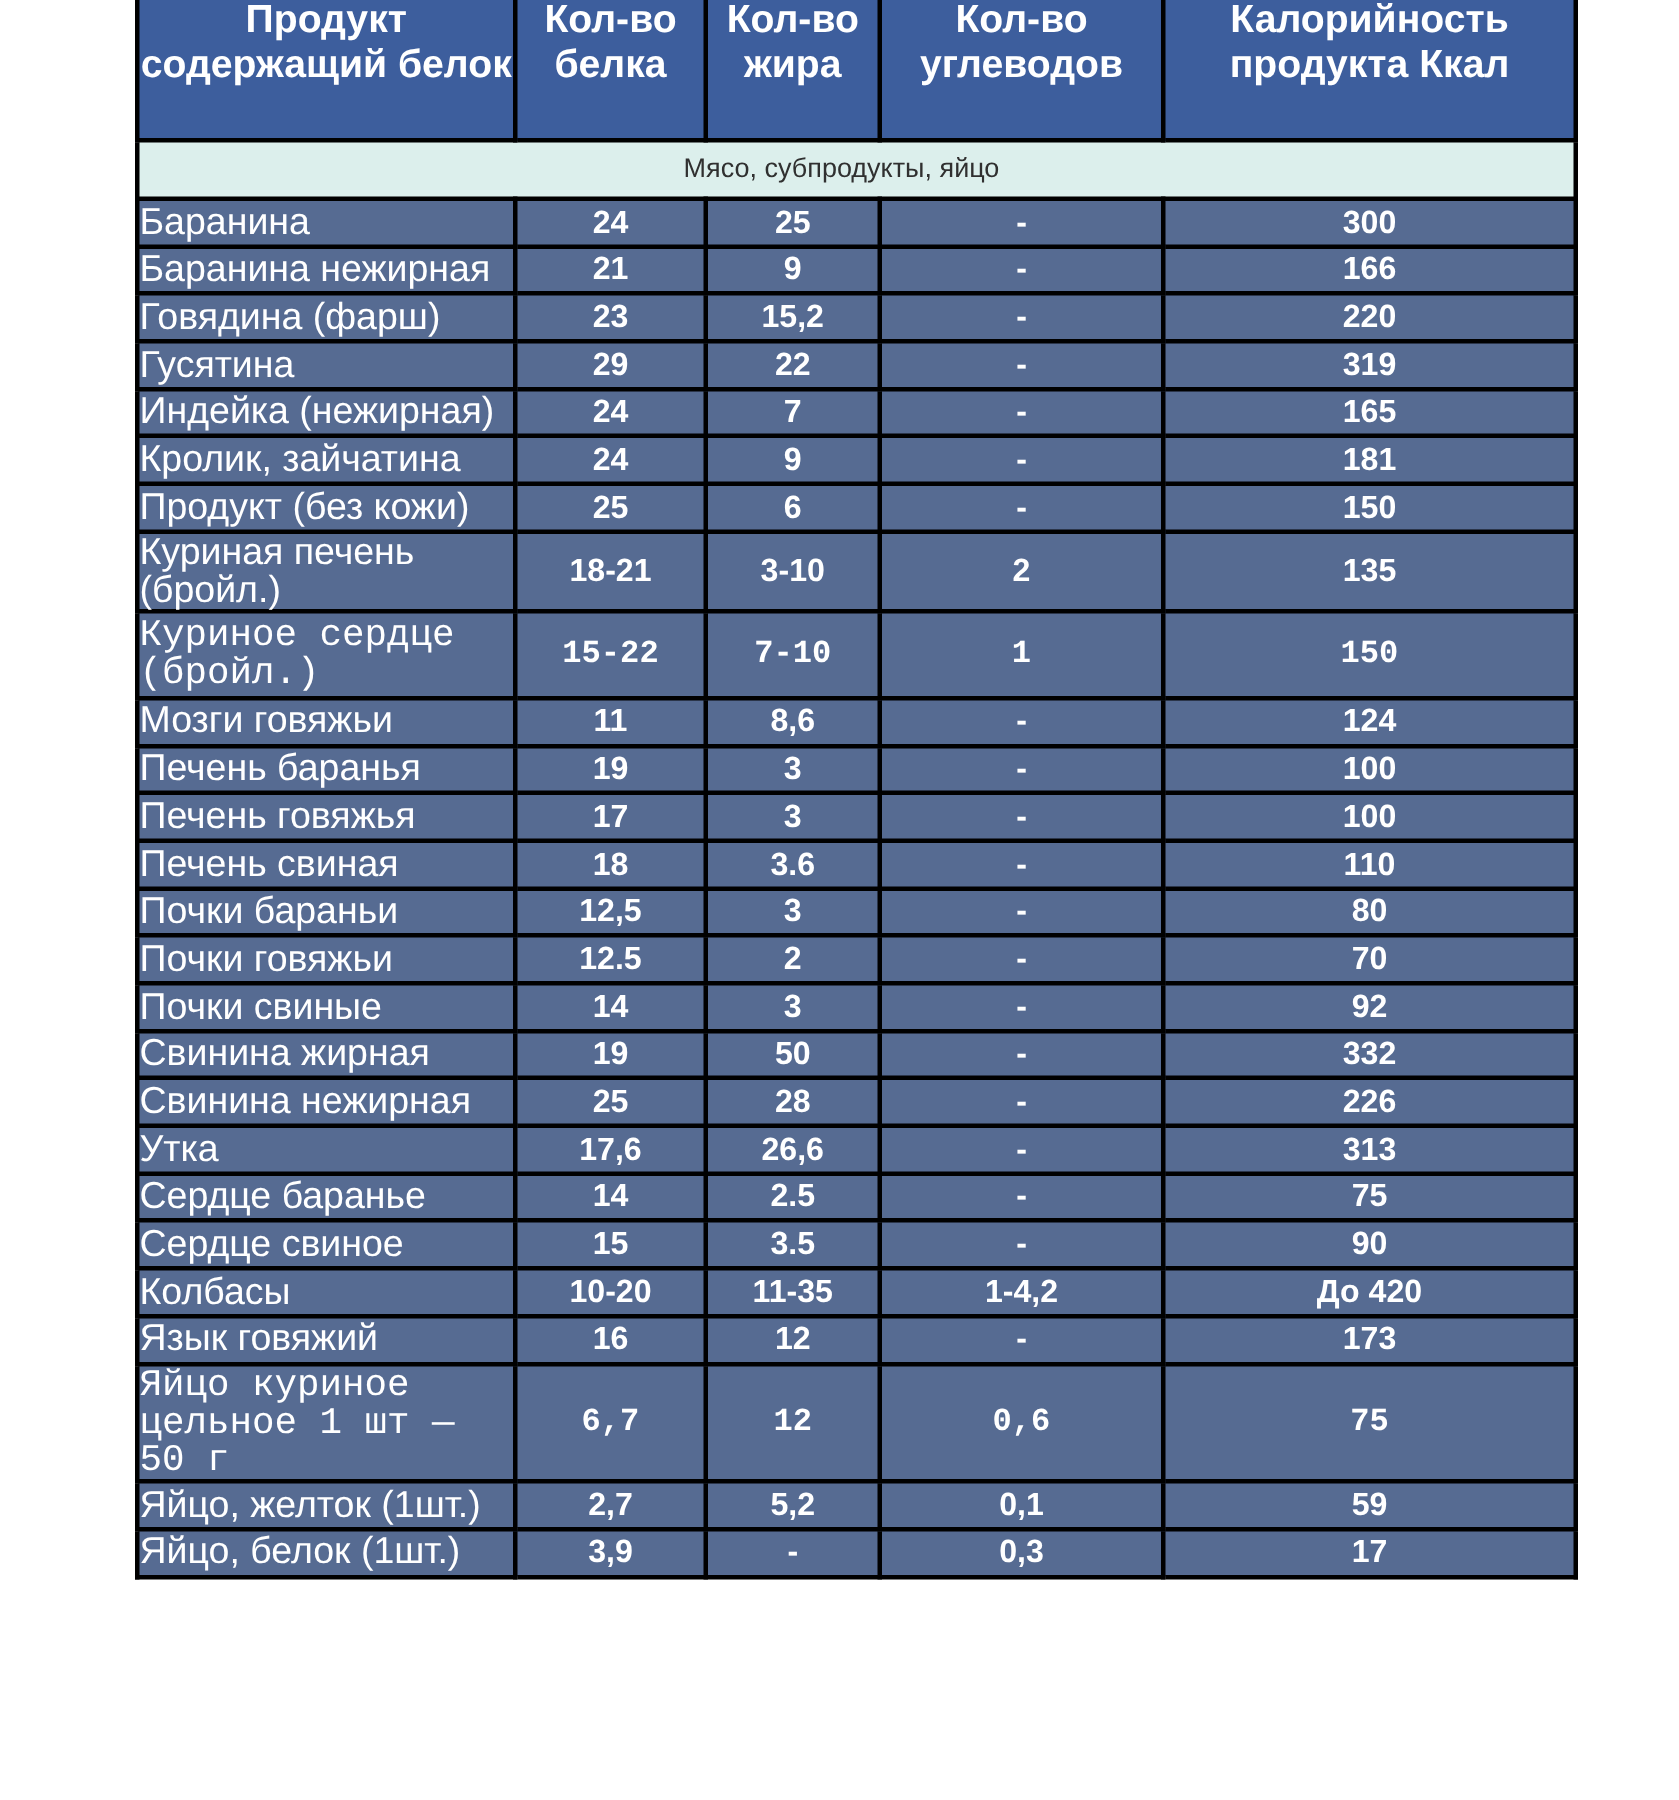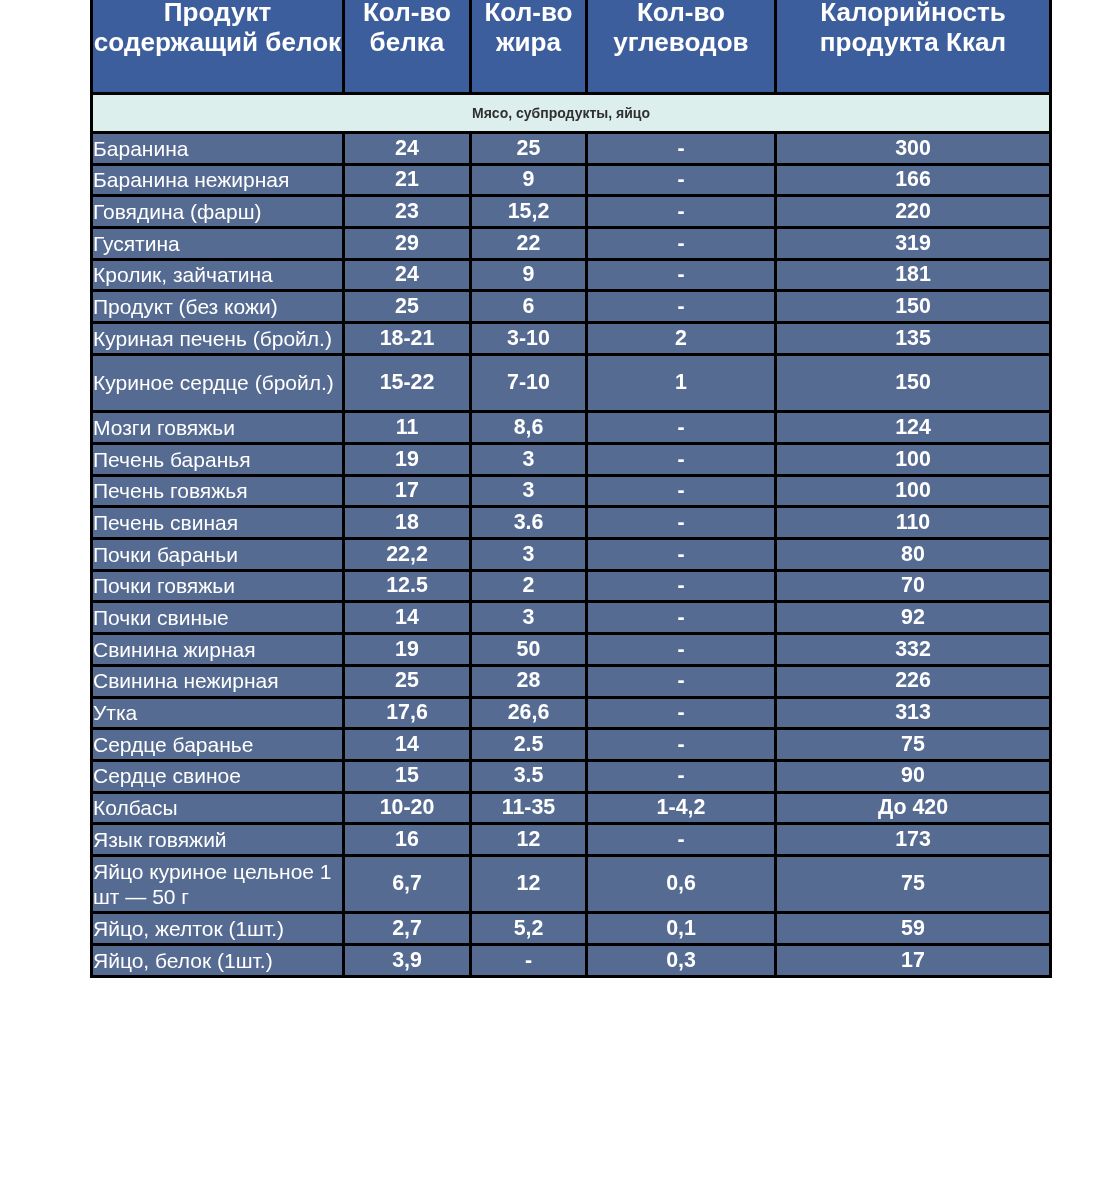"Мясо, субпродукты, яйцо" .nutrition-table td.section-cell { font-size: 14px -> 18px; font-weight: bold -> normal }
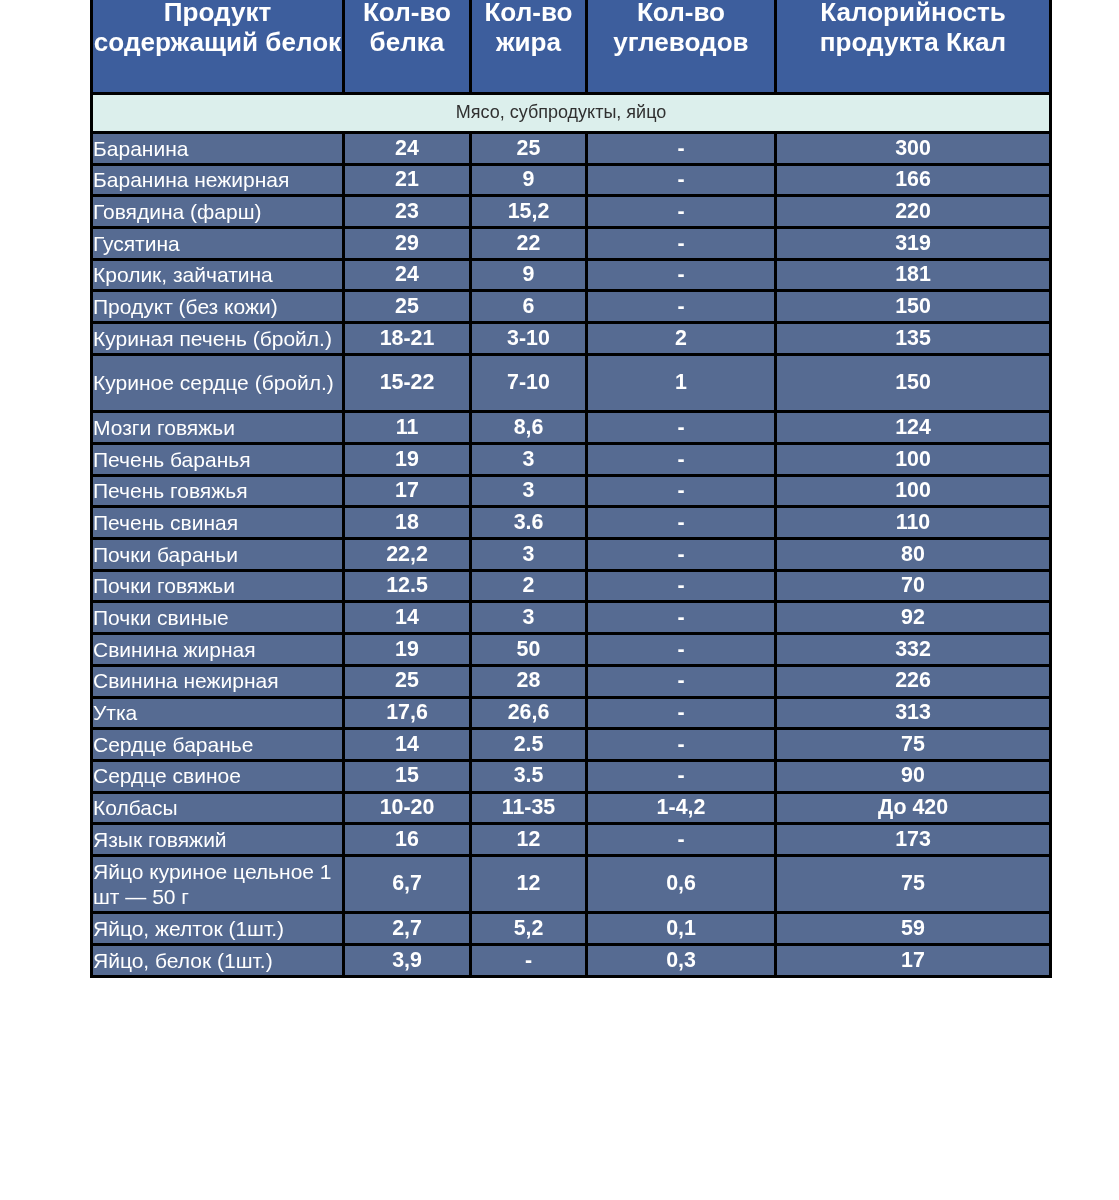"Баранина" .nutrition-table td.product-cell { font-size: 21px -> 25px }
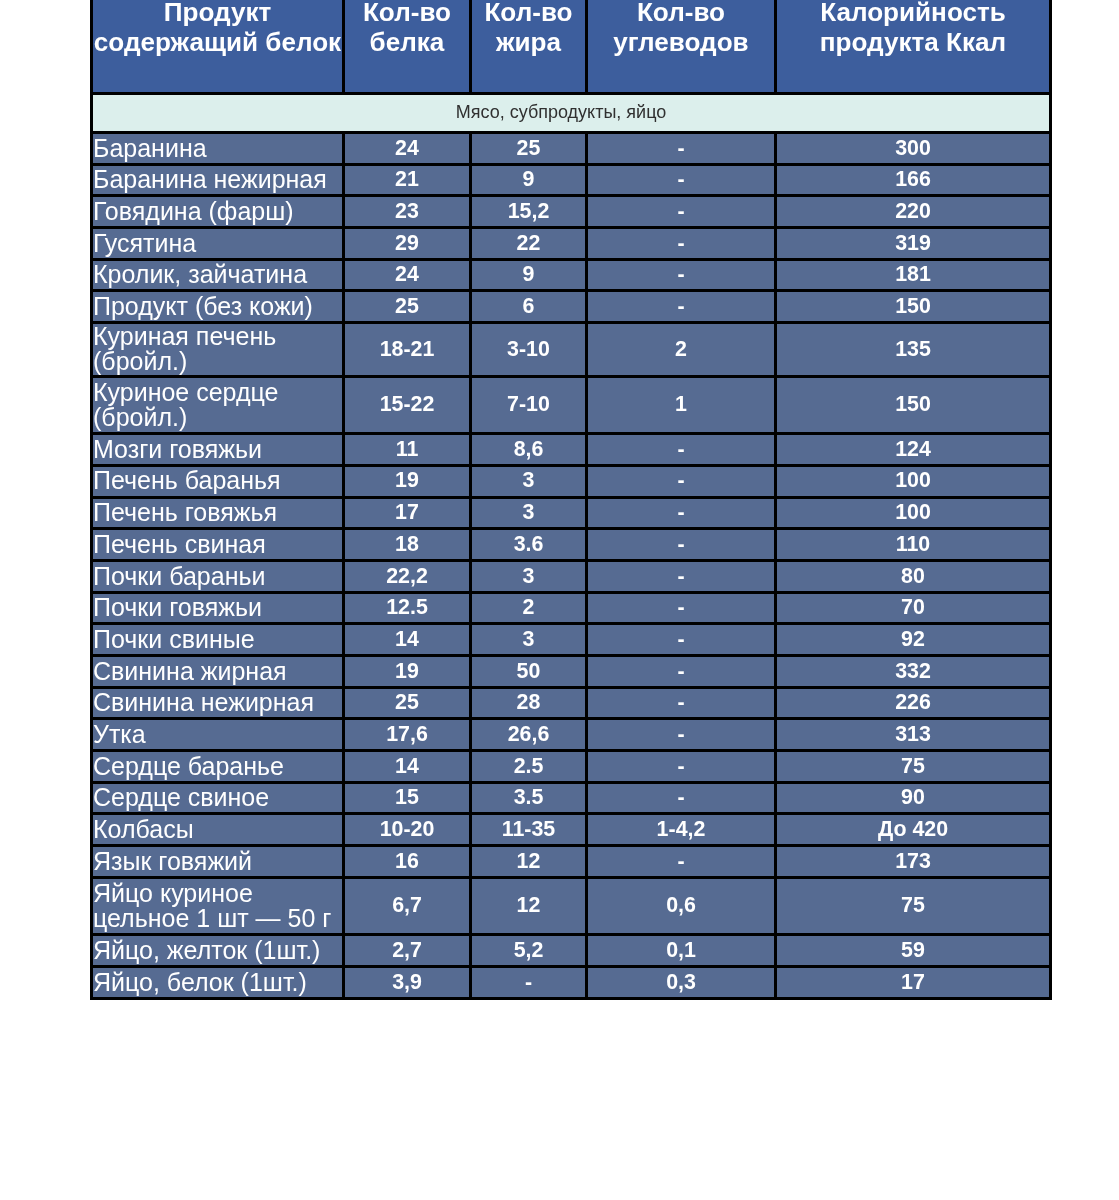"Индейка (нежирная)" tr.data-row { html: none -> <tr> <td>Индейка (нежирная)</td> <td>24</td> <td>7</td> <td>-</td> <td>165</td> </tr> }
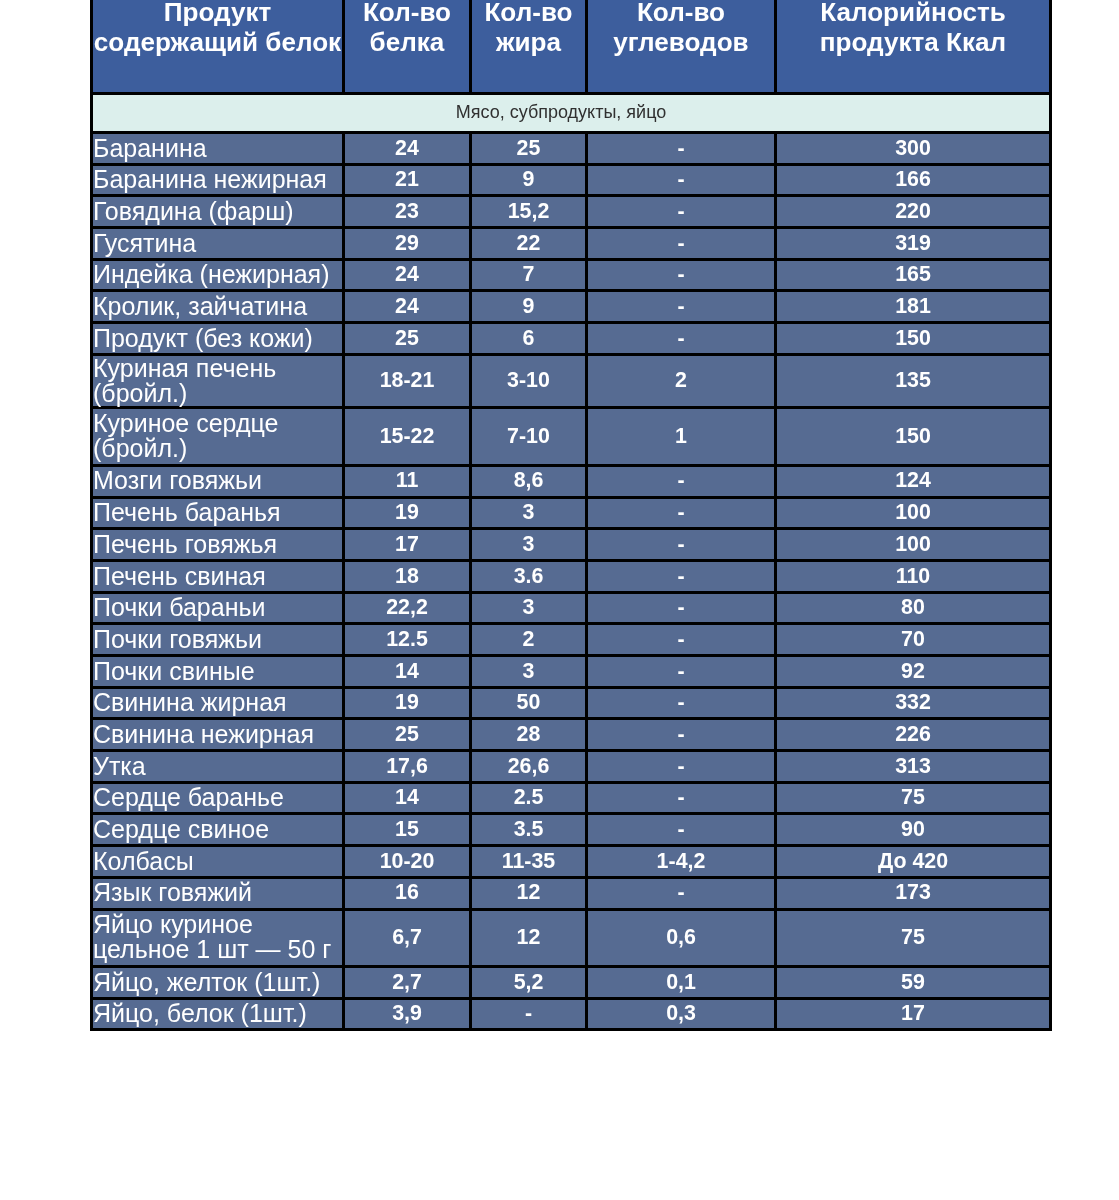"Куриное сердце (бройл.)" .nutrition-table tr.data-row.tall td { font-family: none -> Liberation Mono, monospace }
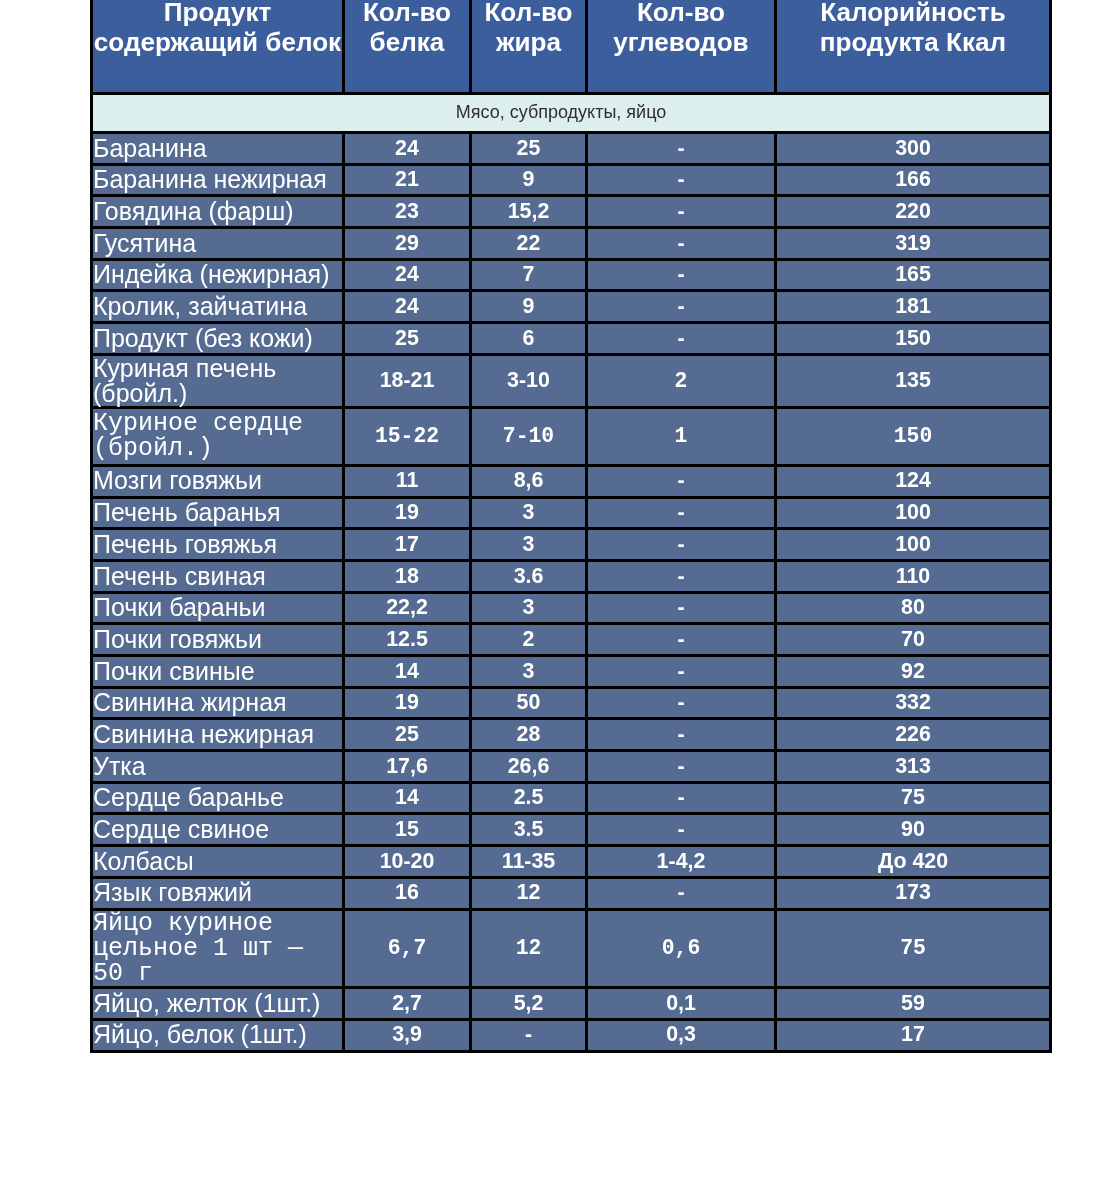"22,2" td.value-cell { text: 22,2 -> 12,5 }
